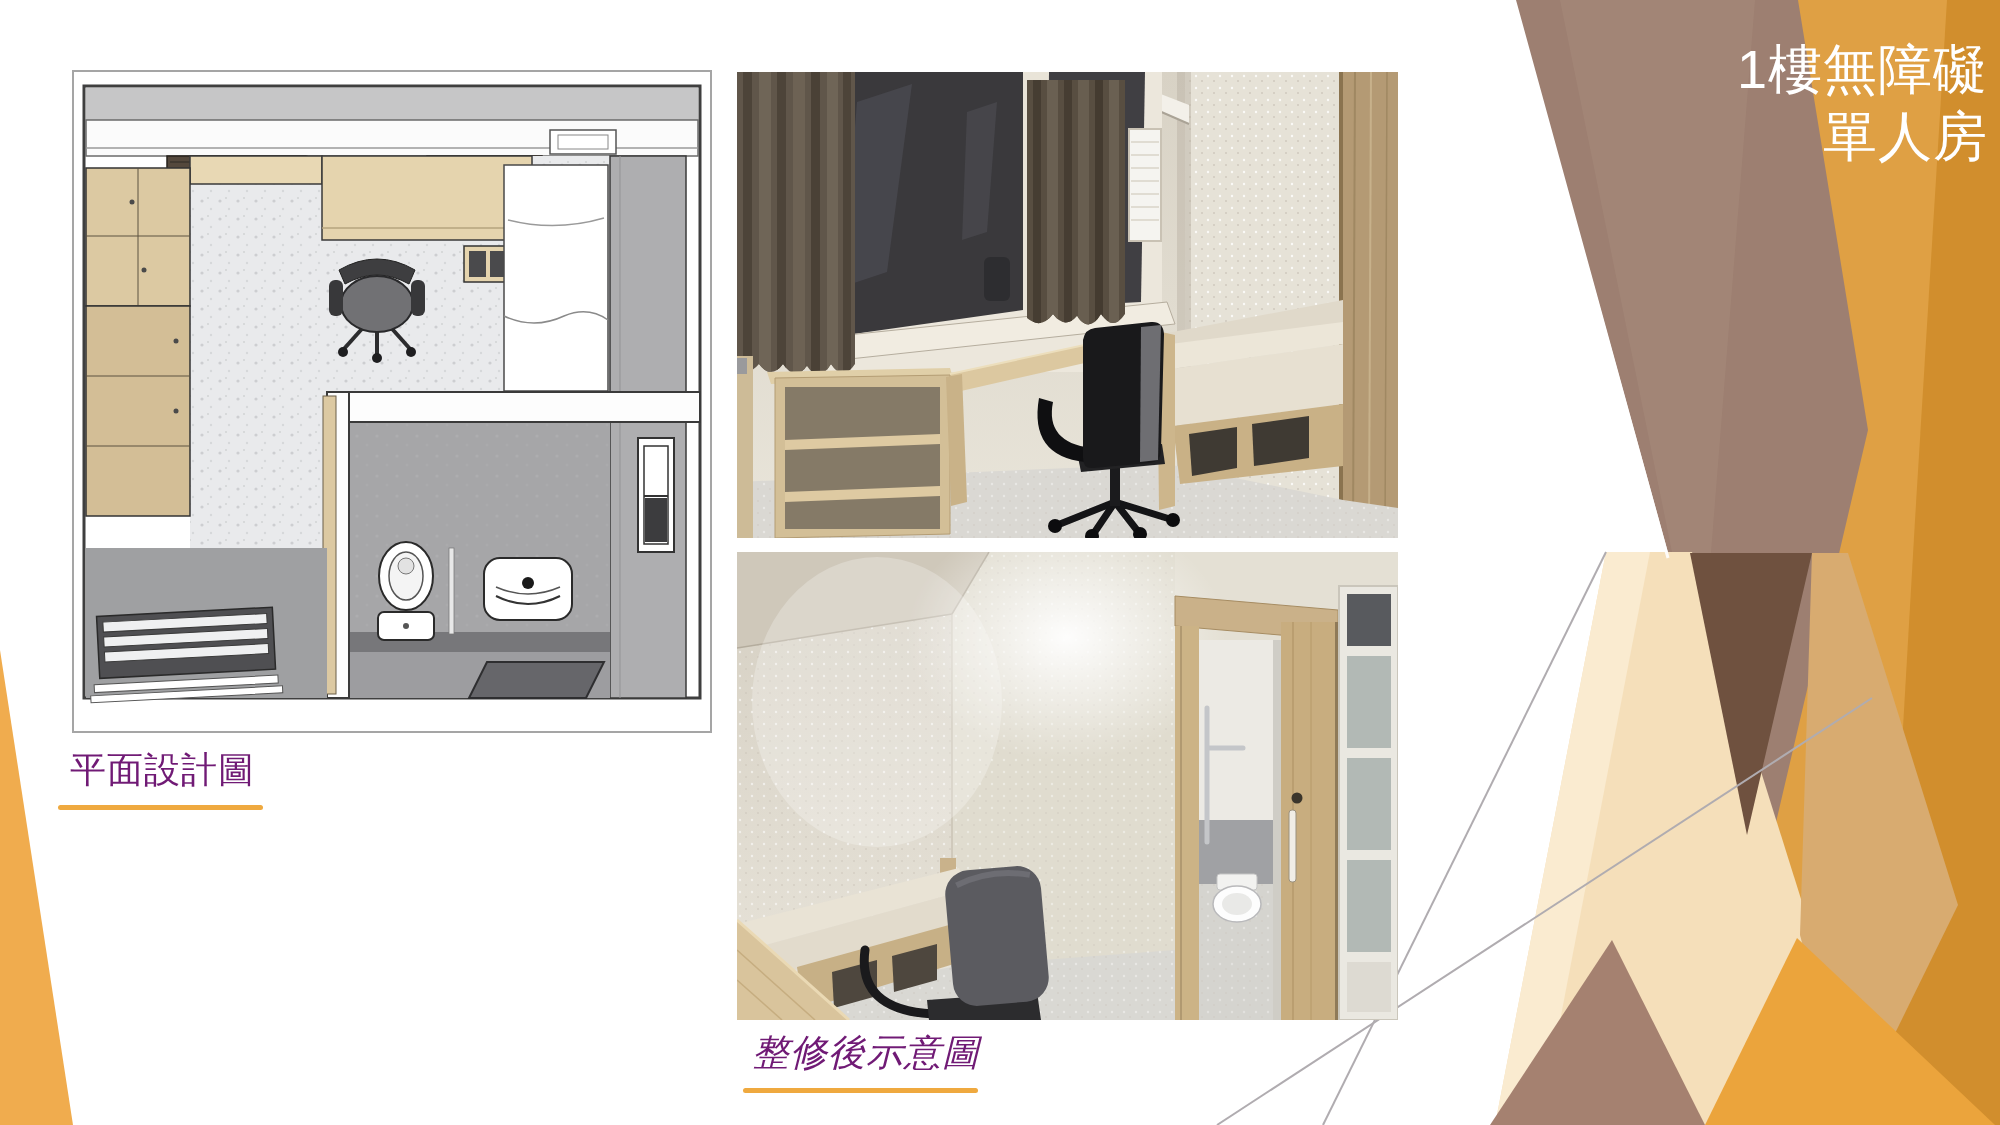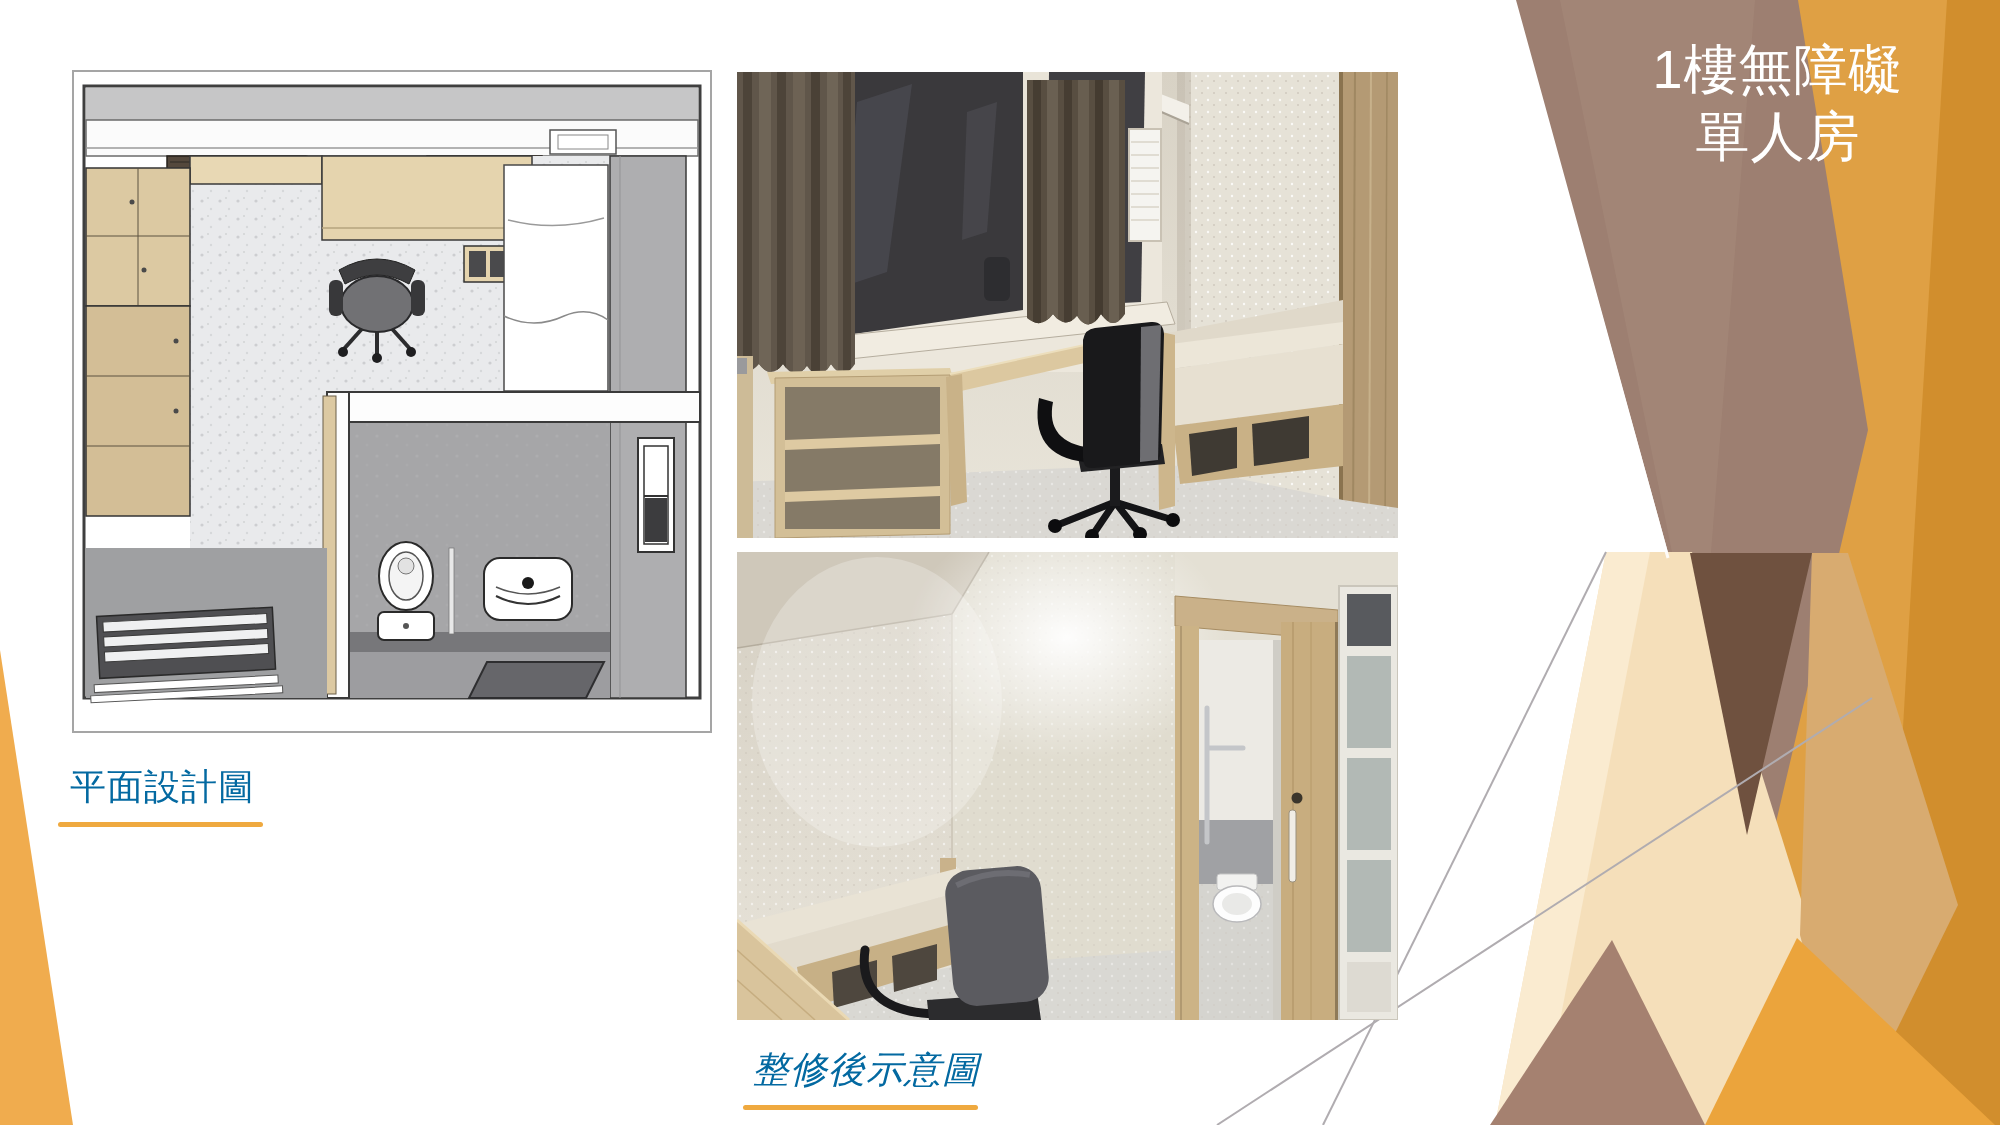"1樓無障礙" .slide-title { text-align: center -> right }
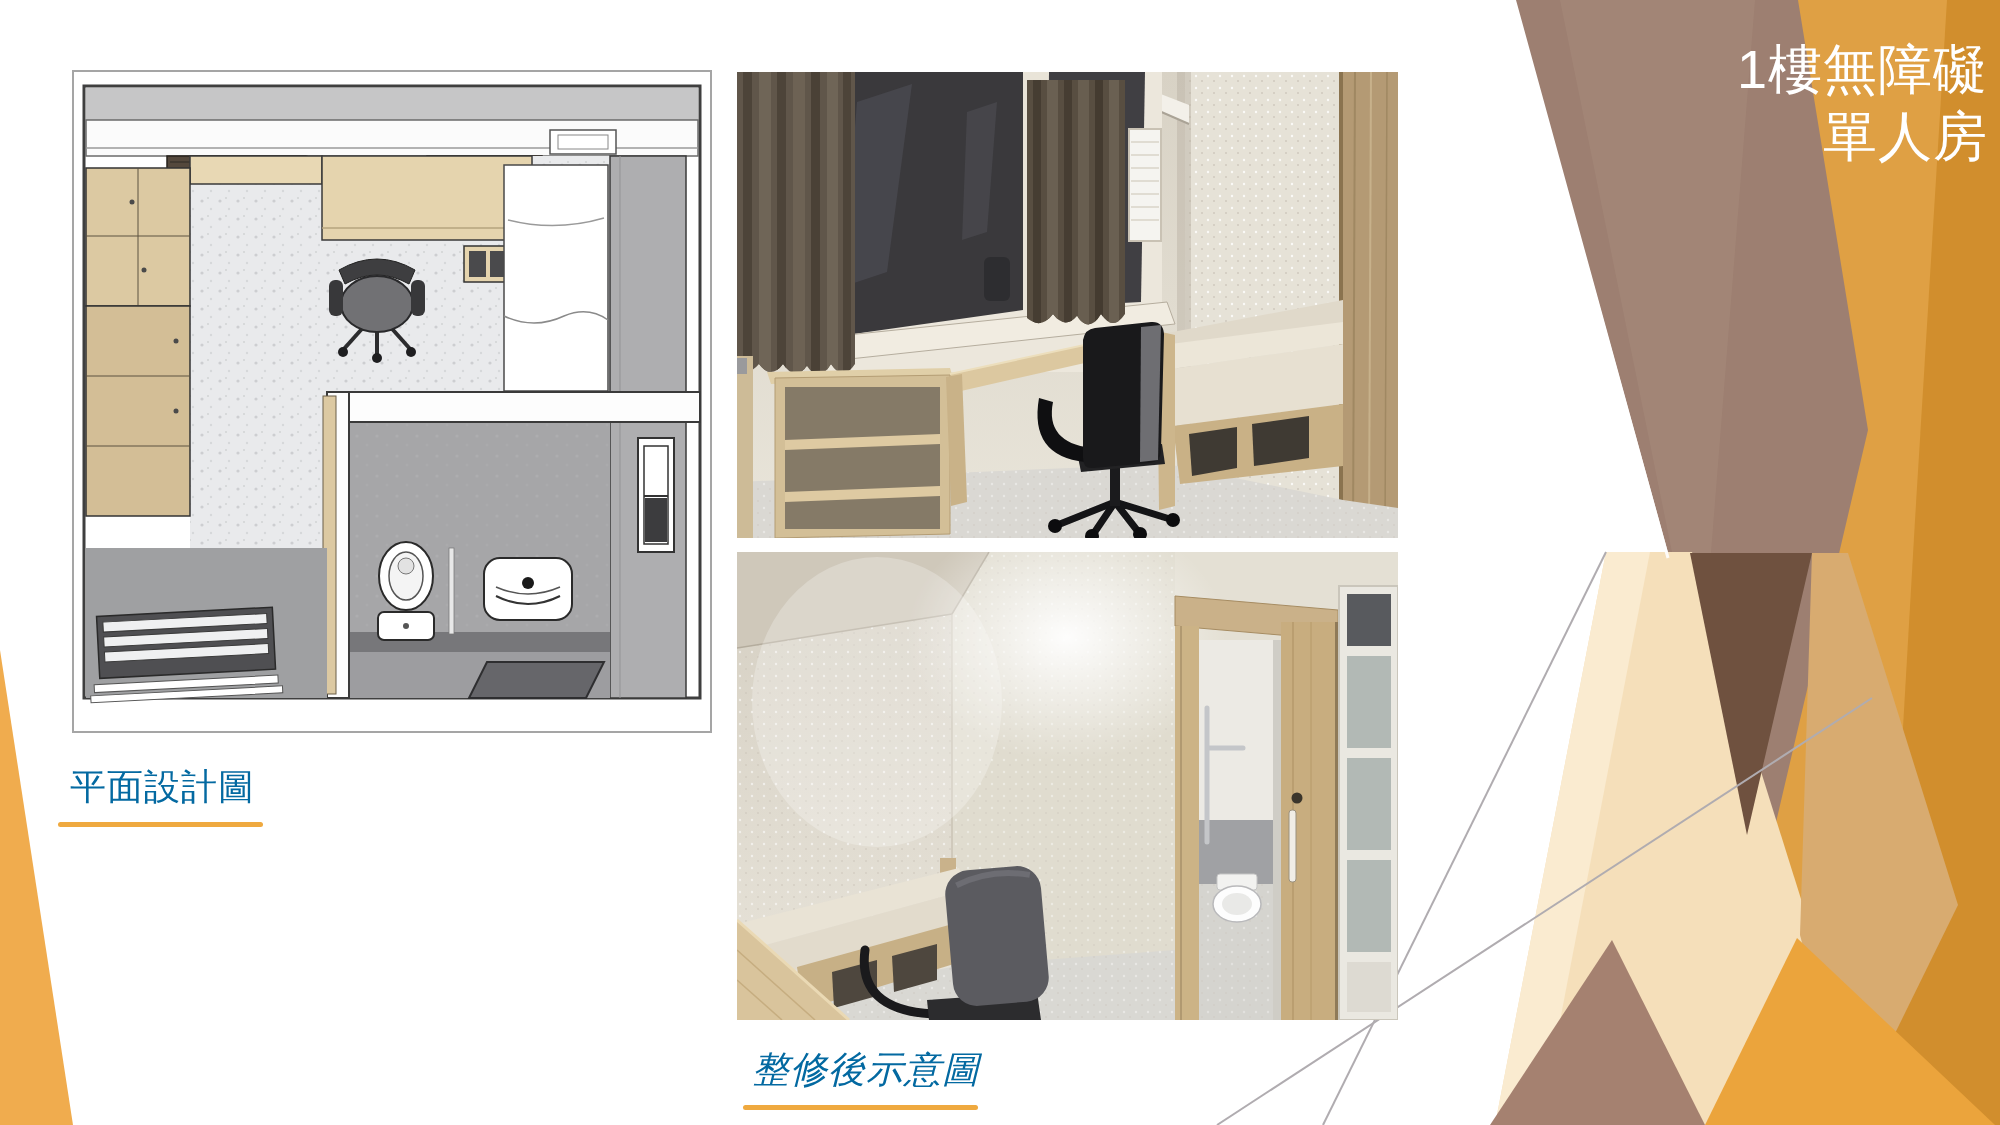"平面設計圖" .caption .cap-text { color: #0369a1 -> #701a75; margin-top: 17px -> none }
